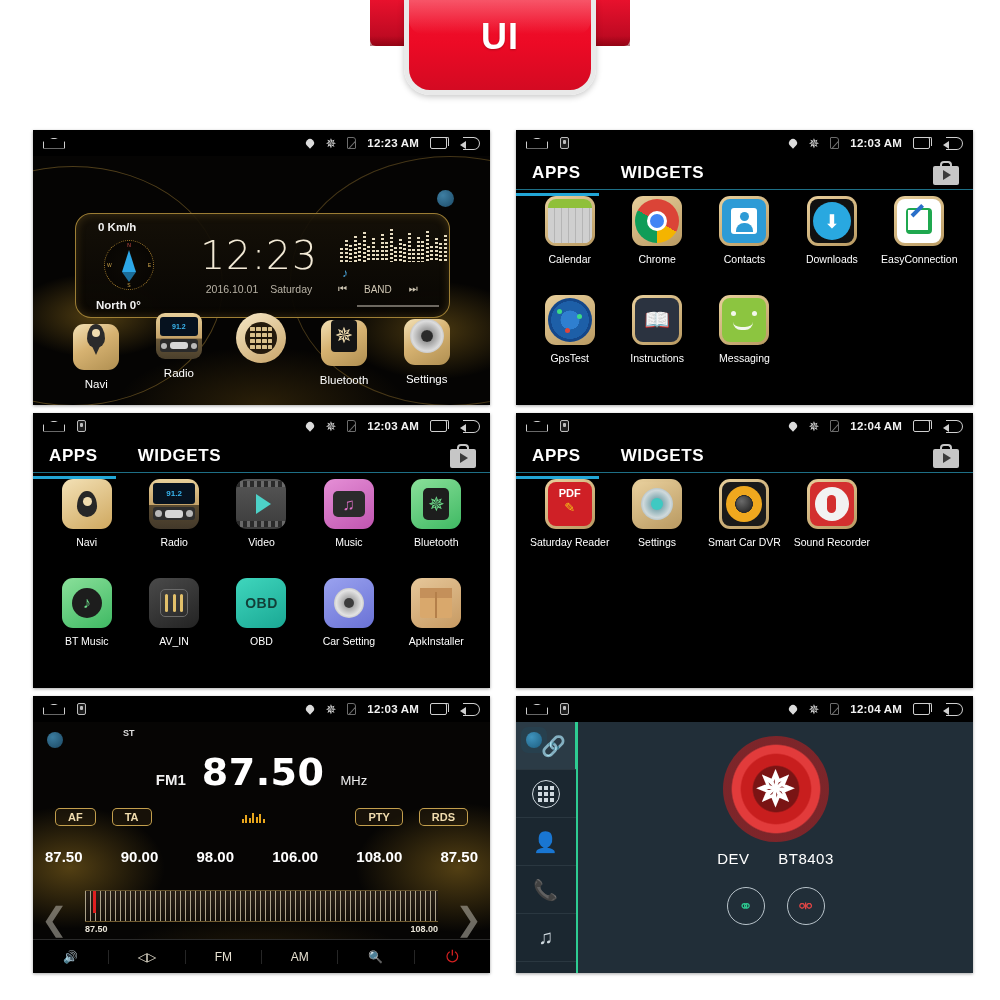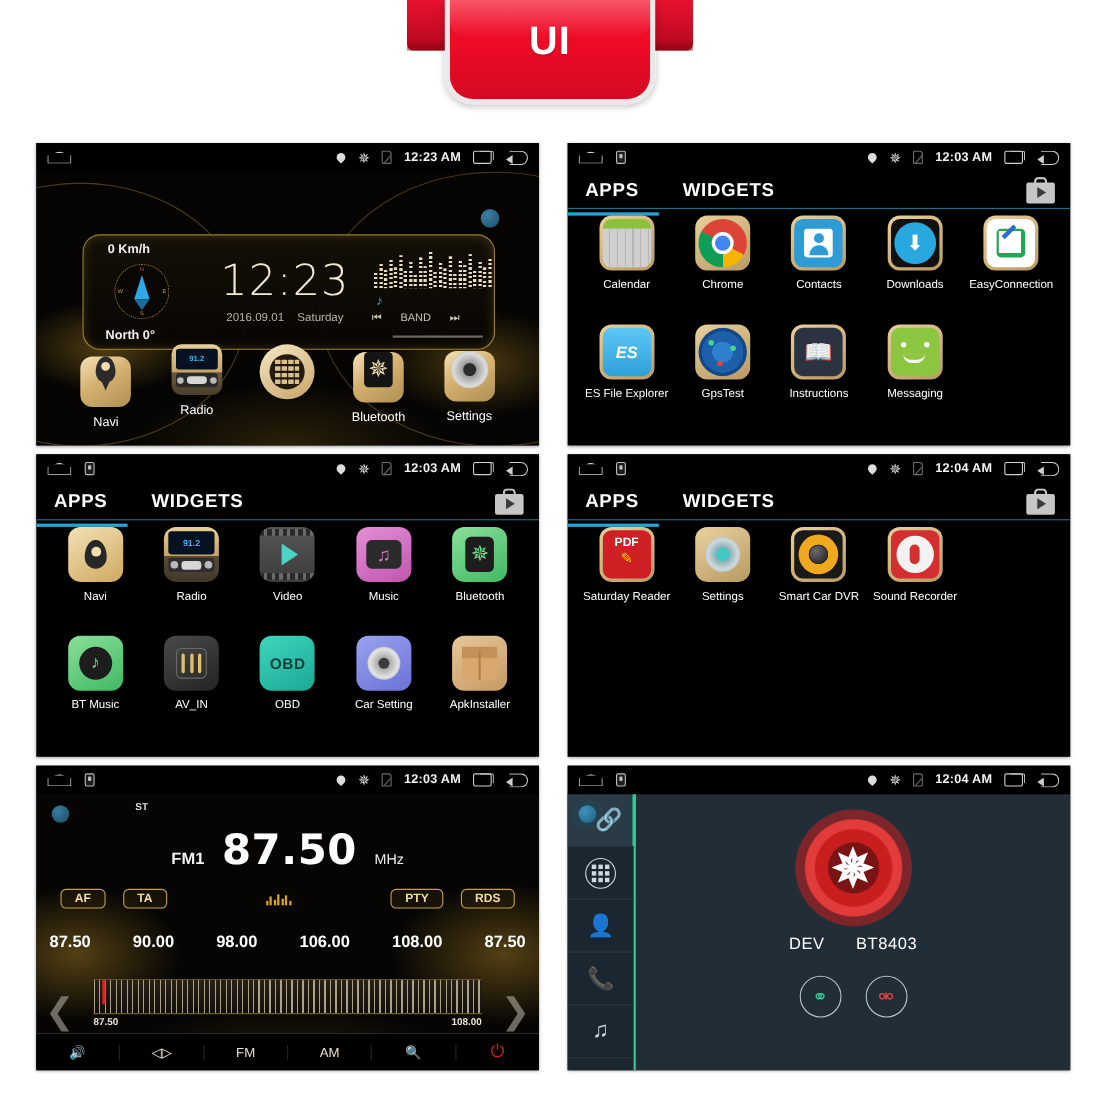"2016.09.01" span { text: 2016.09.01 -> 2016.10.01 }
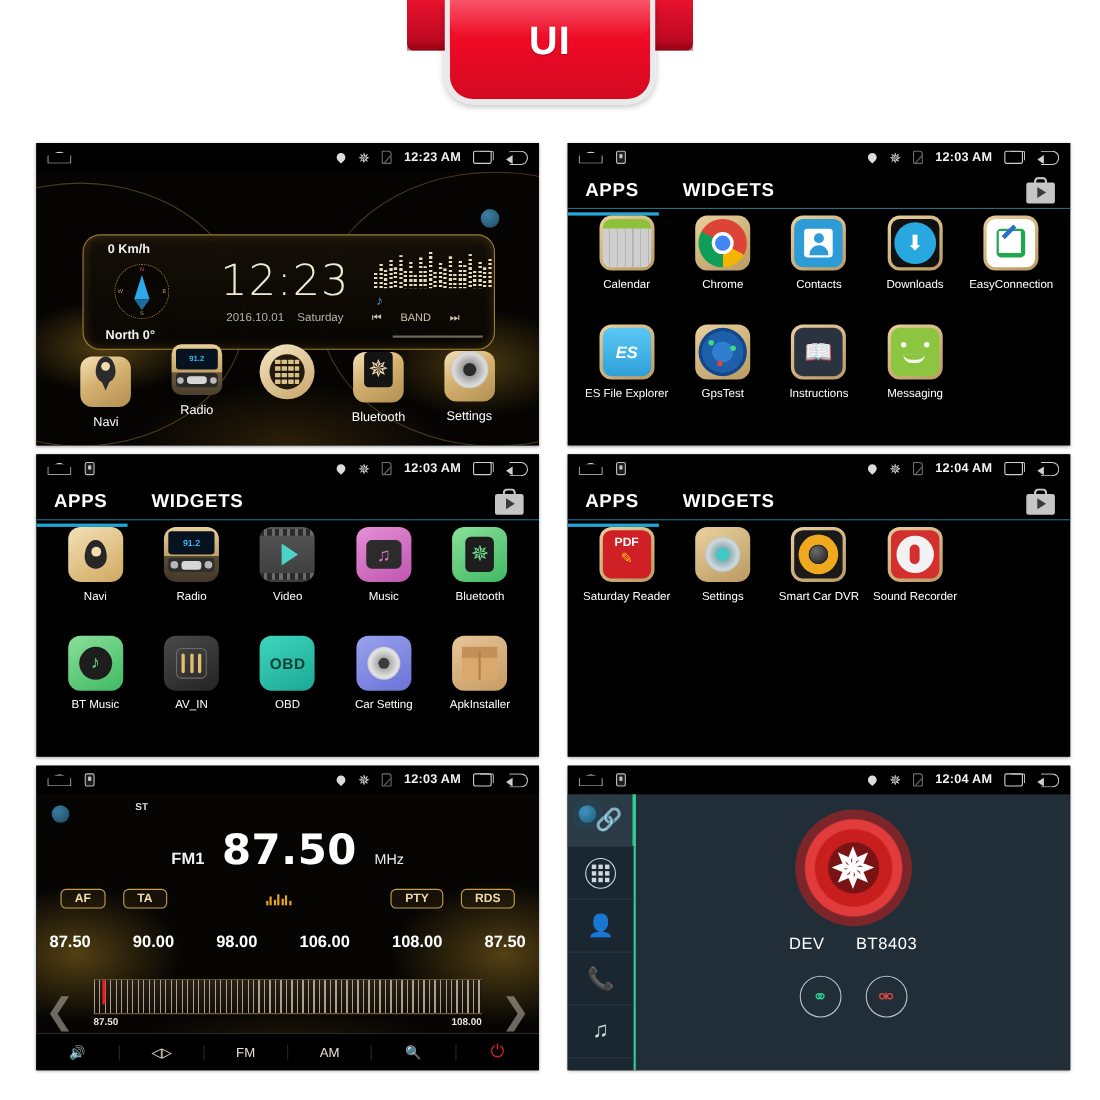"ES" div.app { html: <div> <div> <div>ES</div> </div> <div>ES File Explorer</div> </div> -> none }
